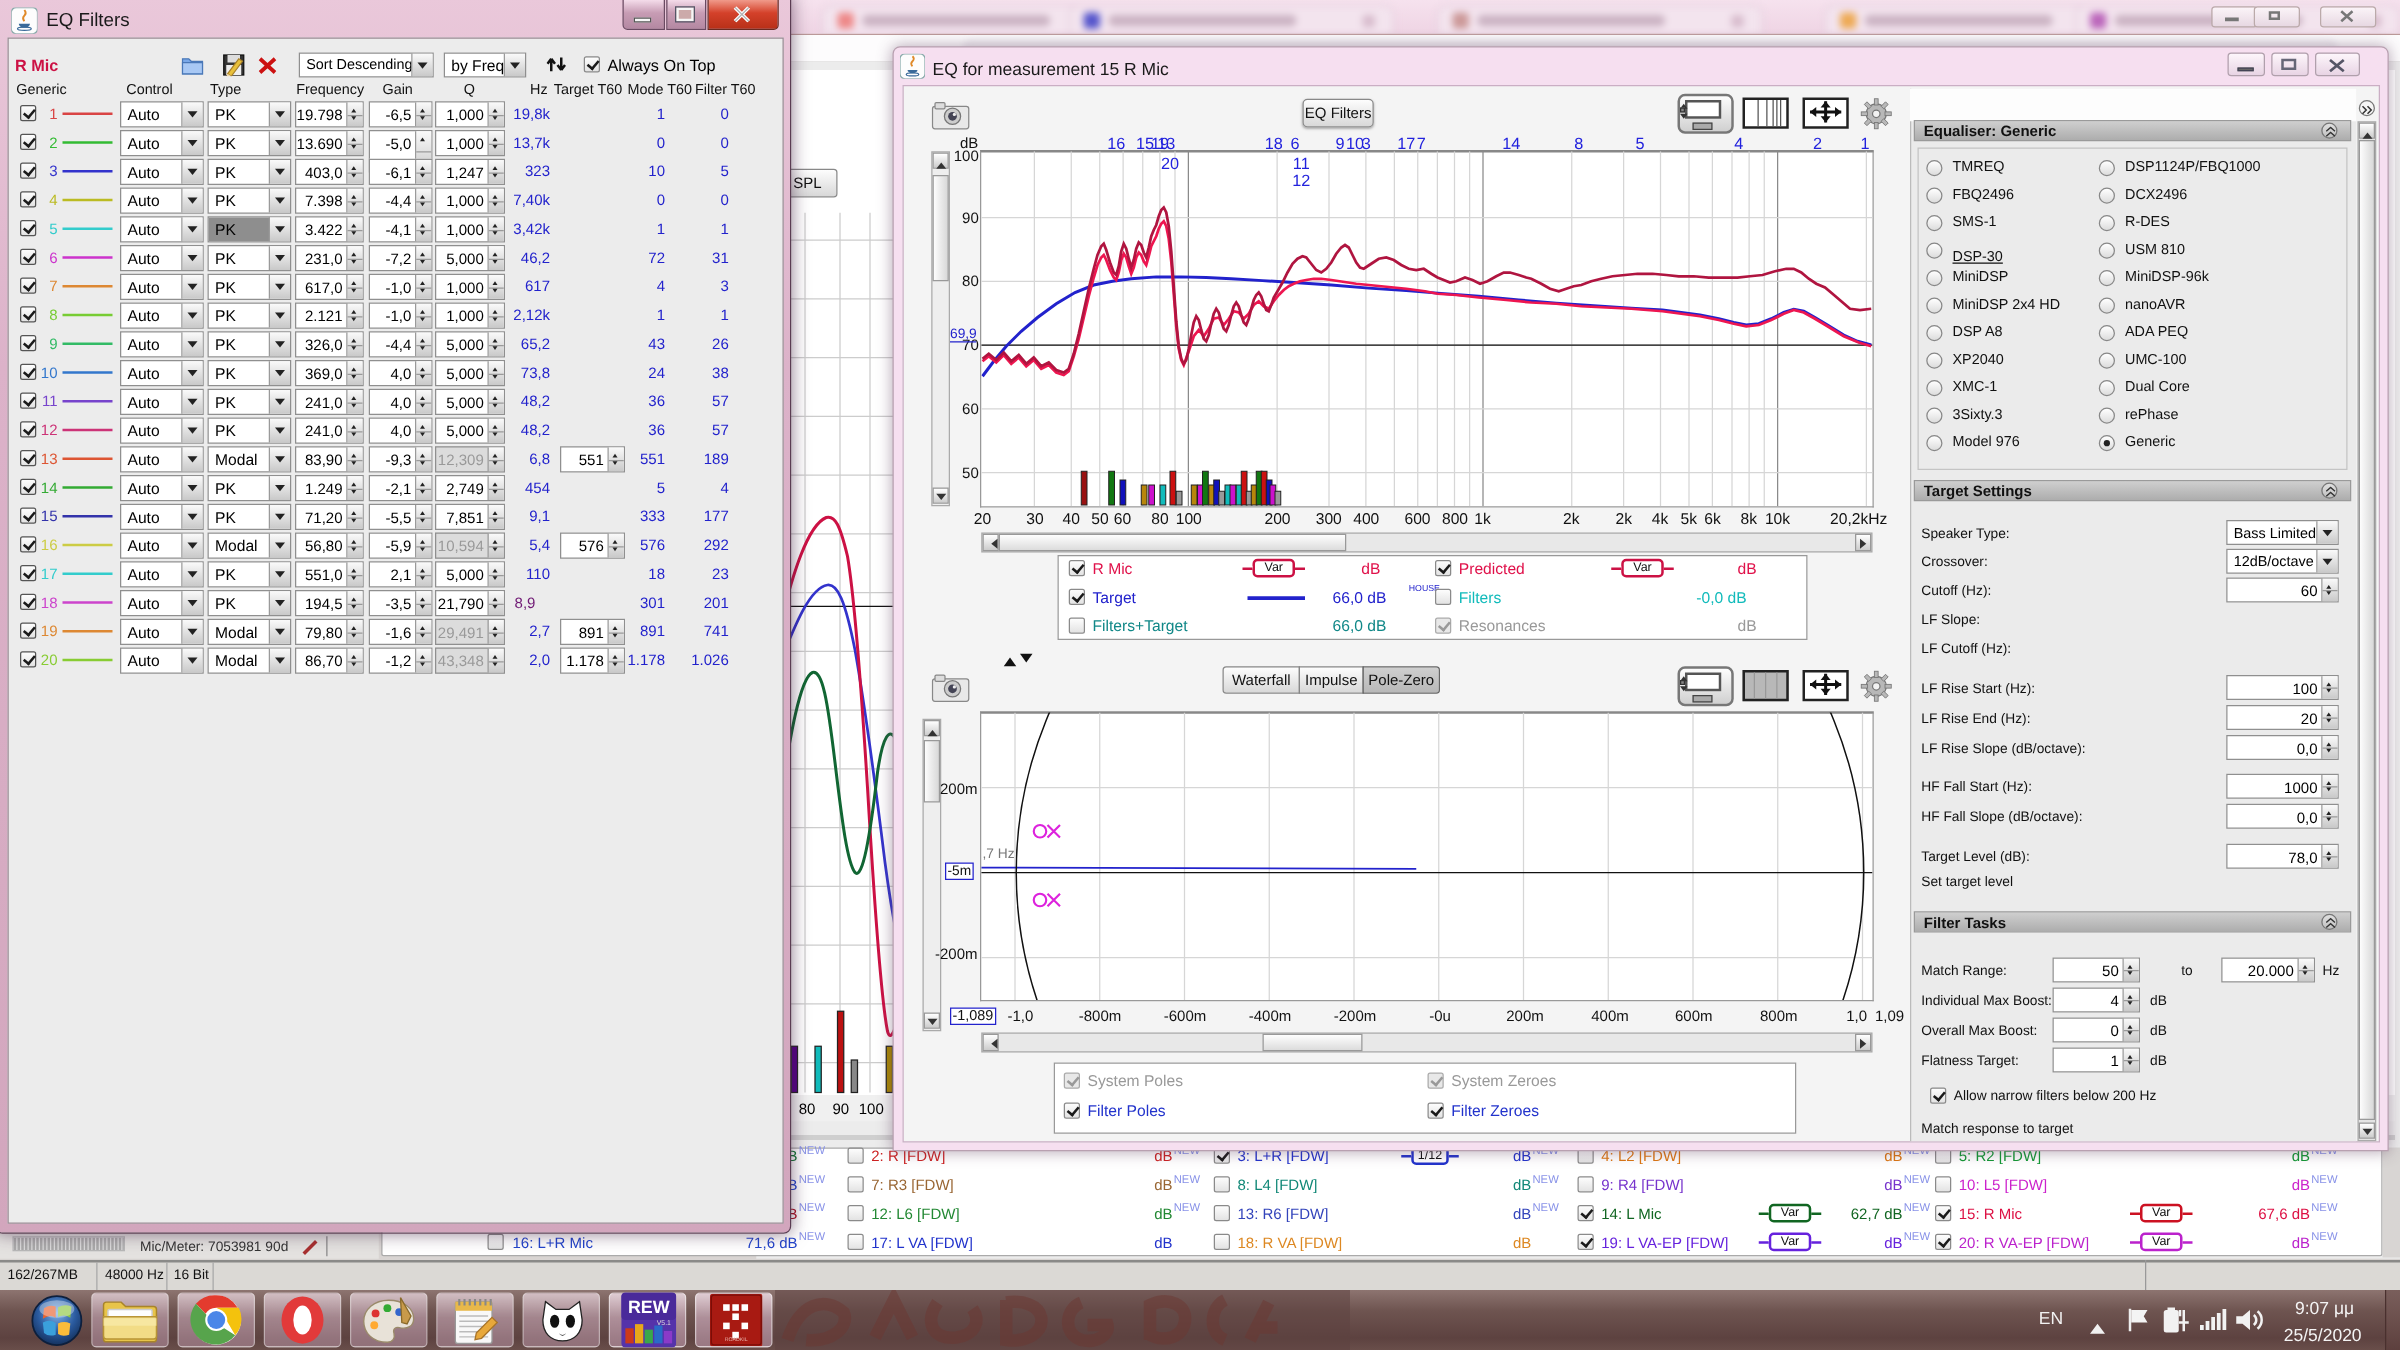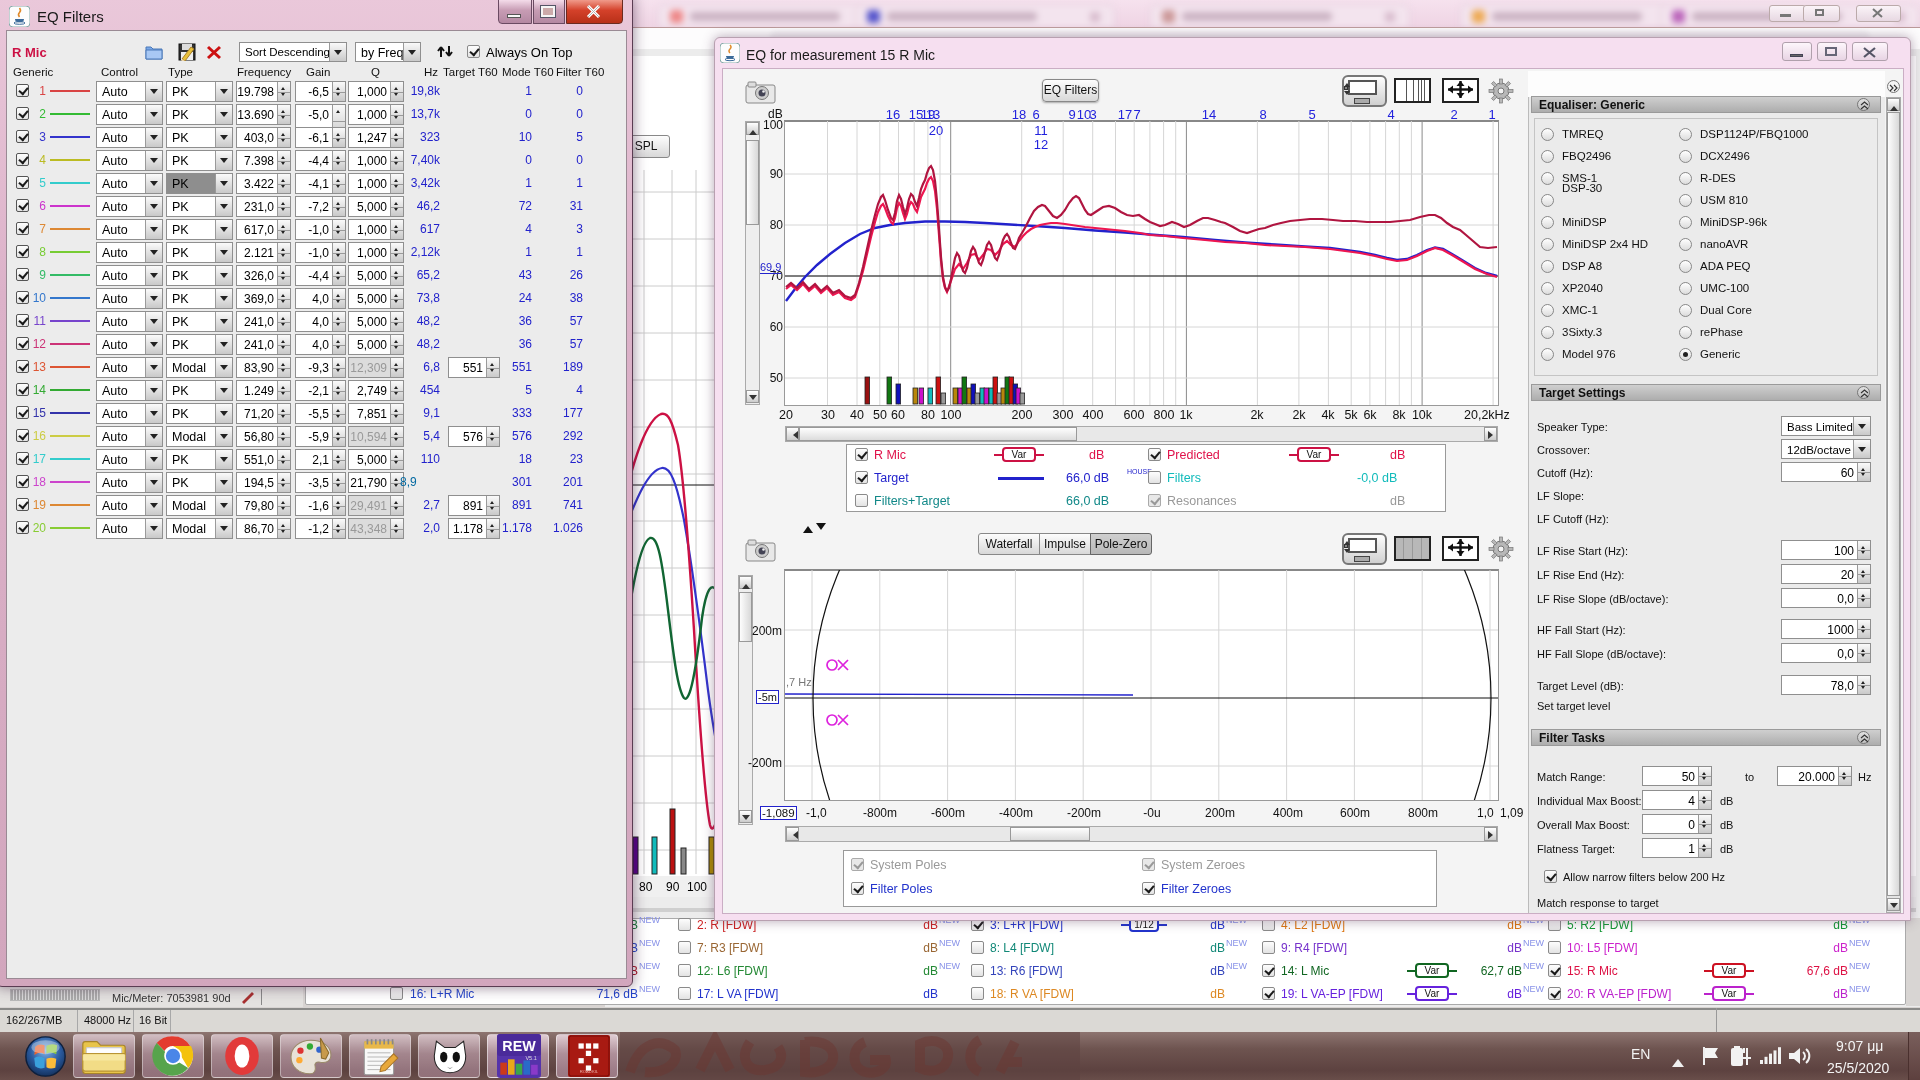"DSP-30" div.lbl { text-decoration: none -> underline; top: 182px -> 200px }
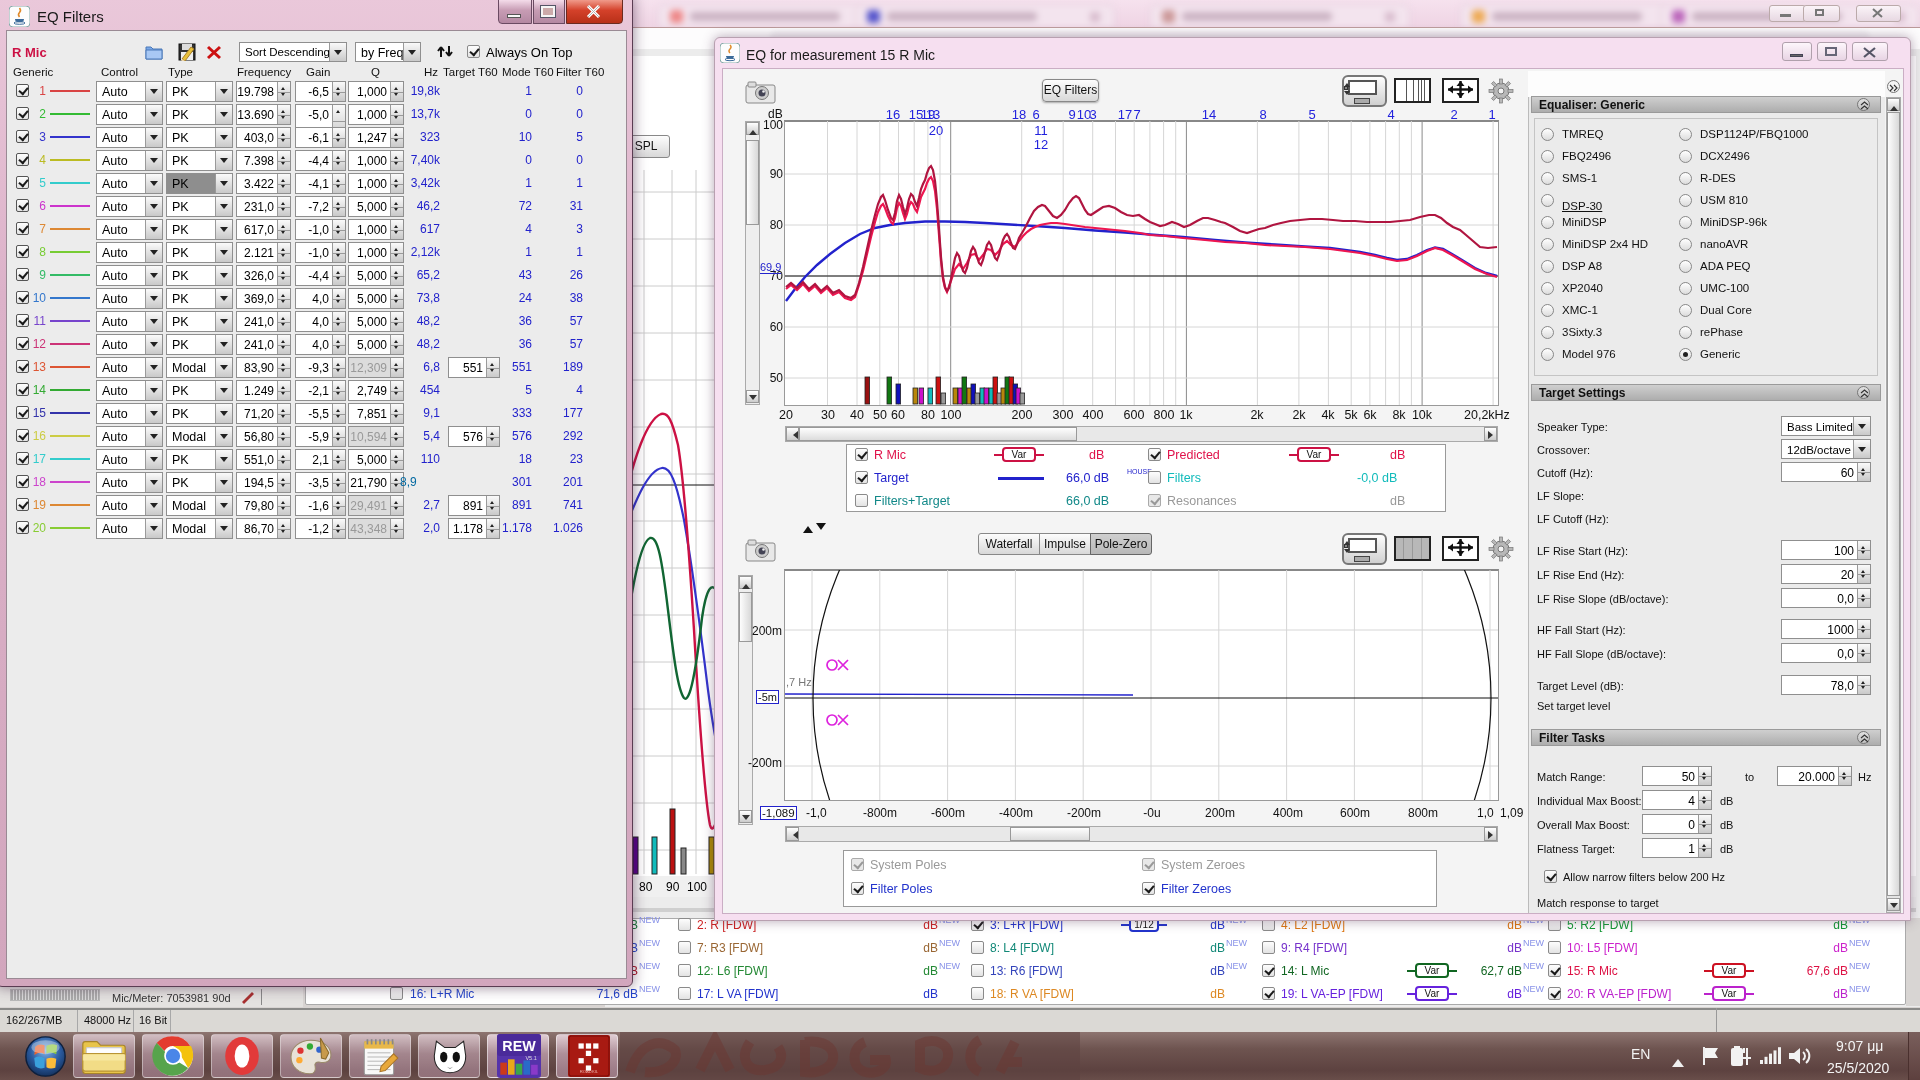"8,9" div.t { color: #0369a1 -> #701a75; text-align: left -> center }
